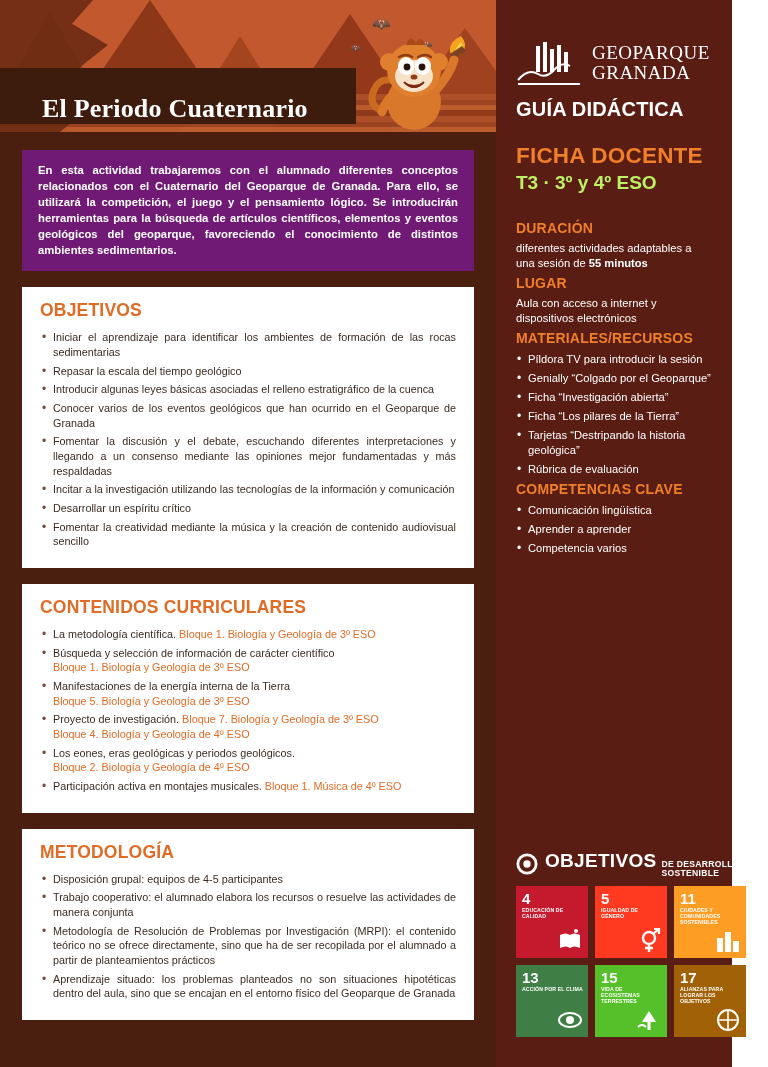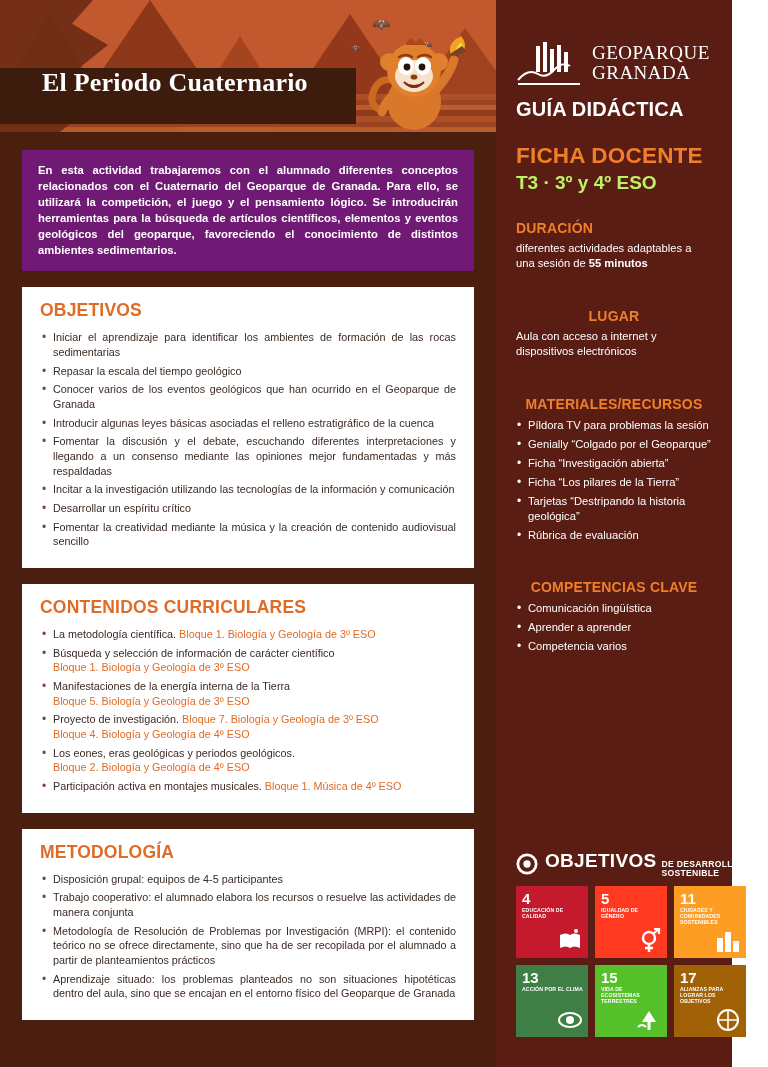"El Periodo Cuaternario" .title-bar { align-items: flex-start -> flex-end }
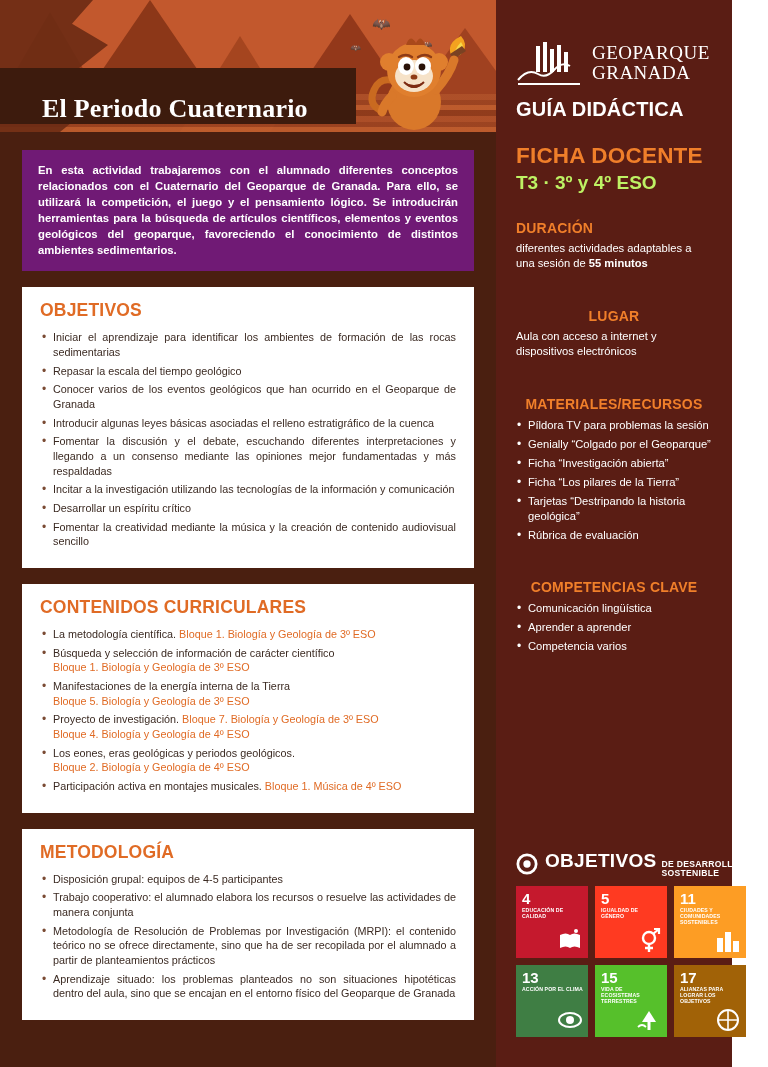"LUGAR" .sec-h.tight { margin-top: 36px -> 3px; text-align: center -> none }
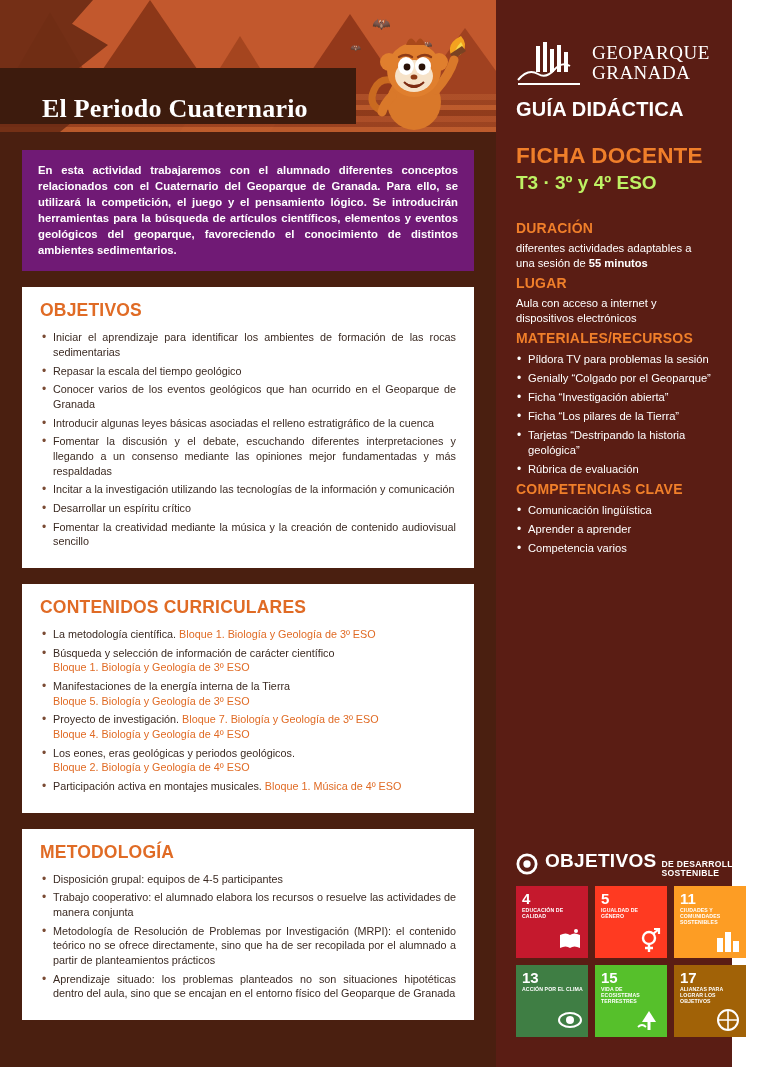"Píldora TV para problemas la" li { text: problemas -> introducir }
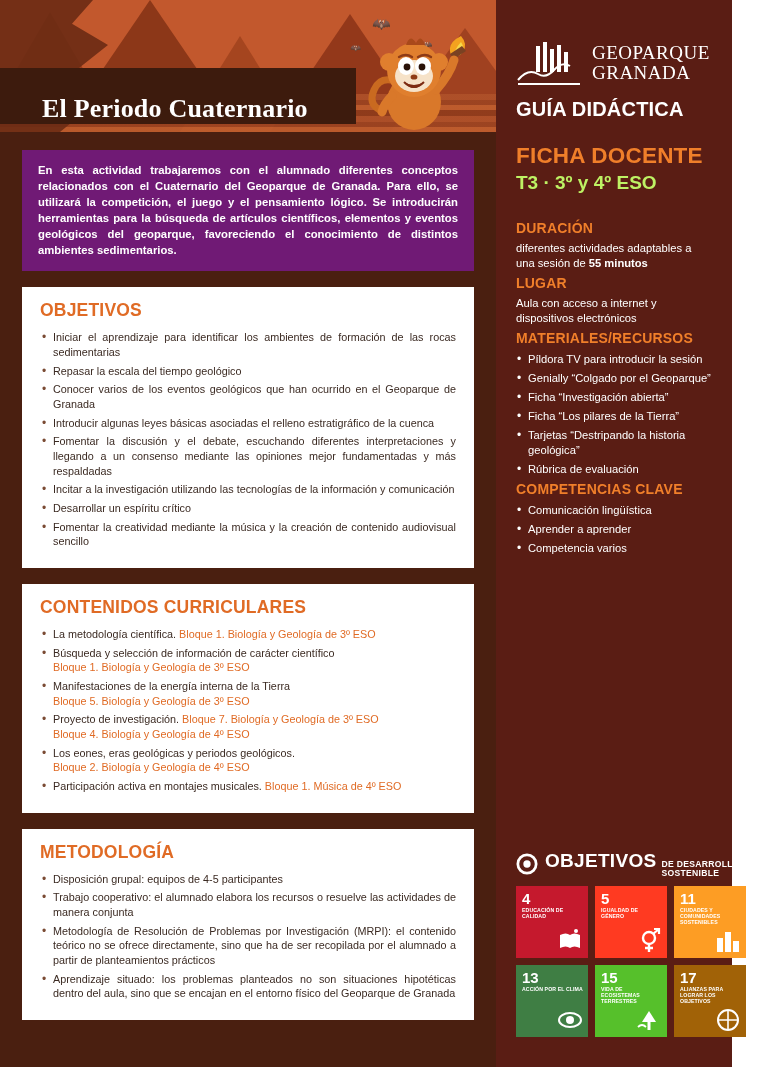"Conocer varios de los eventos" li { order: before "Introducir algunas leyes básicas" -> after "Introducir algunas leyes básicas" }
